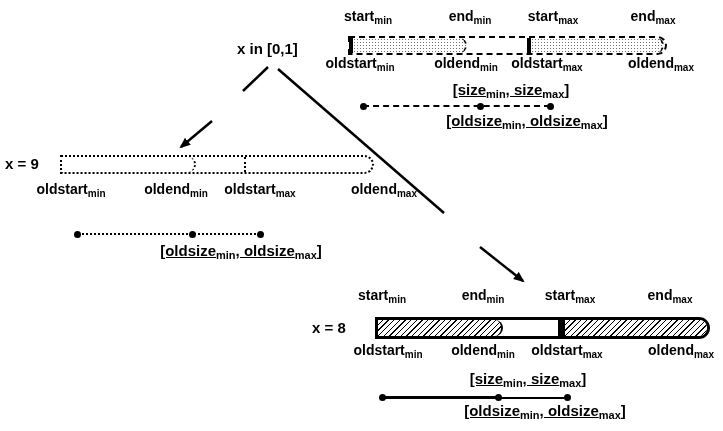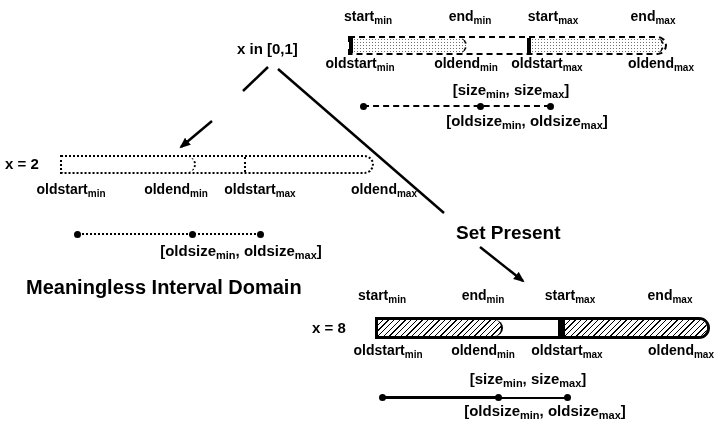"[sizemin, sizemax]" .rlbl { text-decoration: none -> underline }
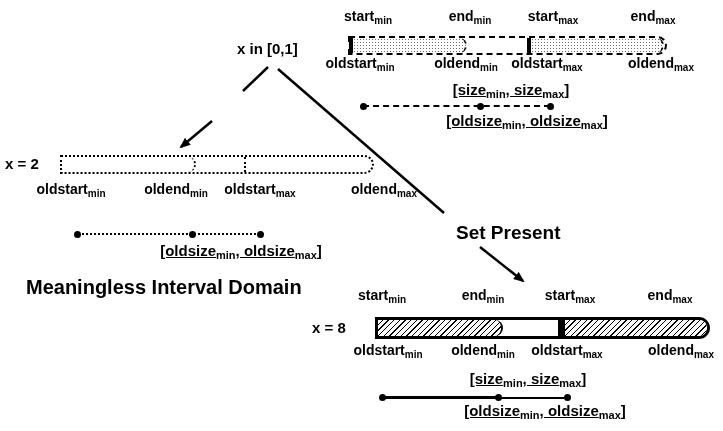"x = 2" div.txt { text: 2 -> 9 }
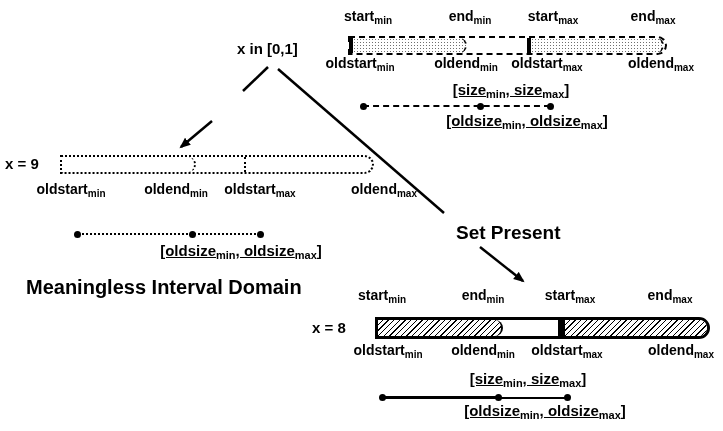"Set Present" div.txt { html: <div>Set Present</div> -> none }
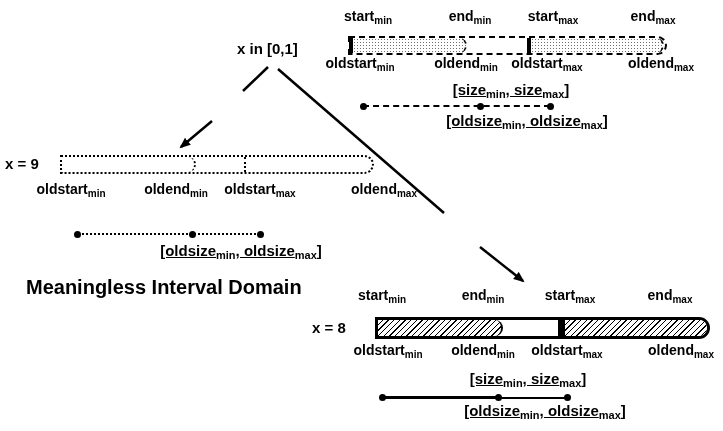"Meaningless Interval Domain" div.txt { html: <div>Meaningless Interval Domain</div> -> none }
